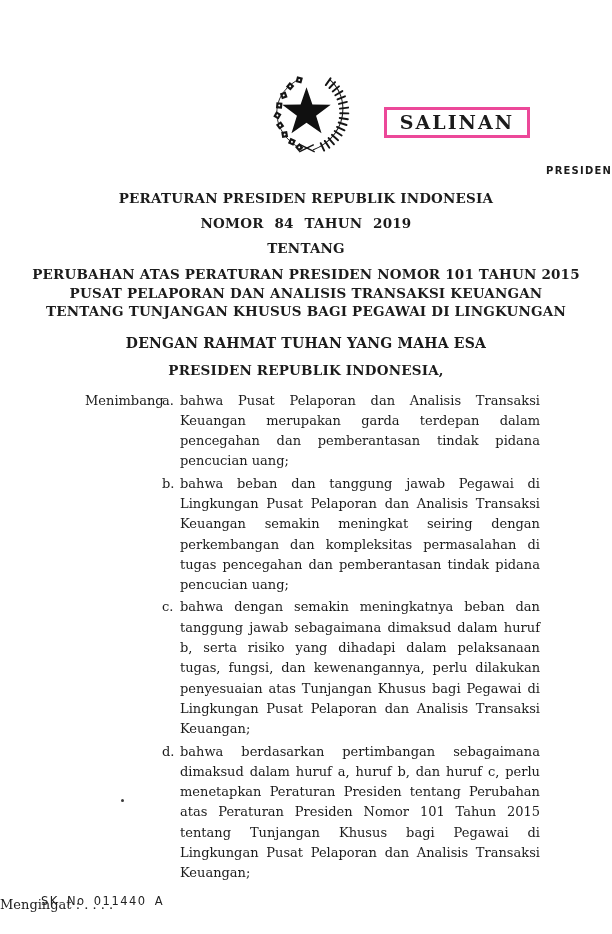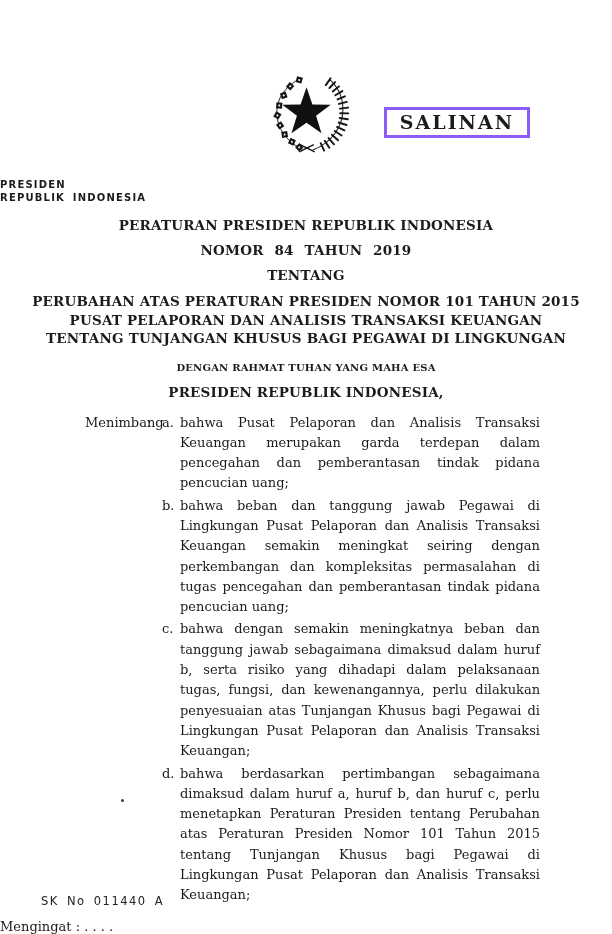"SALINAN" .stamp { border: 3px solid #8b5cf6 -> 3px solid #ec4899 }
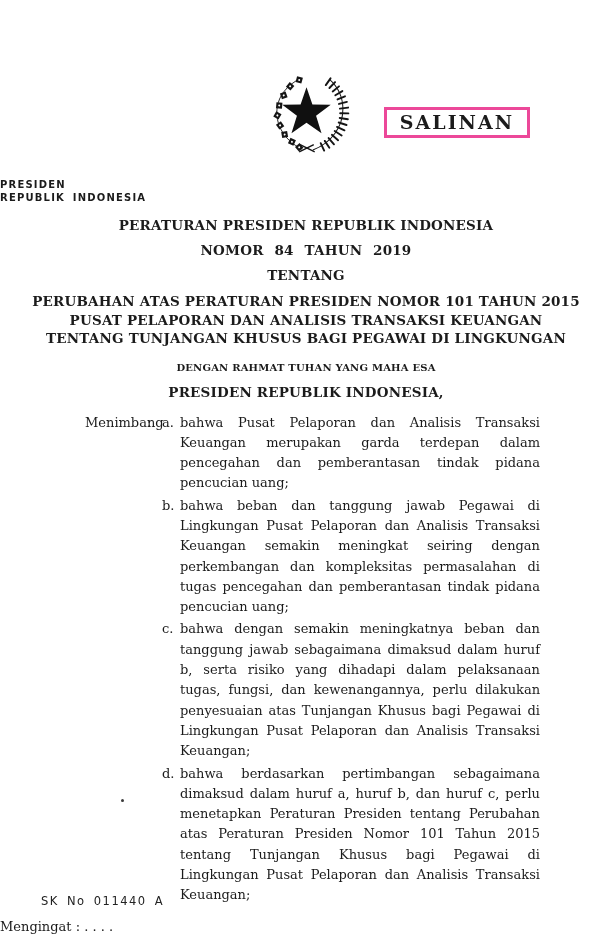"PRESIDEN" .letterhead { margin-top: 18px -> 4px; text-align: left -> right }
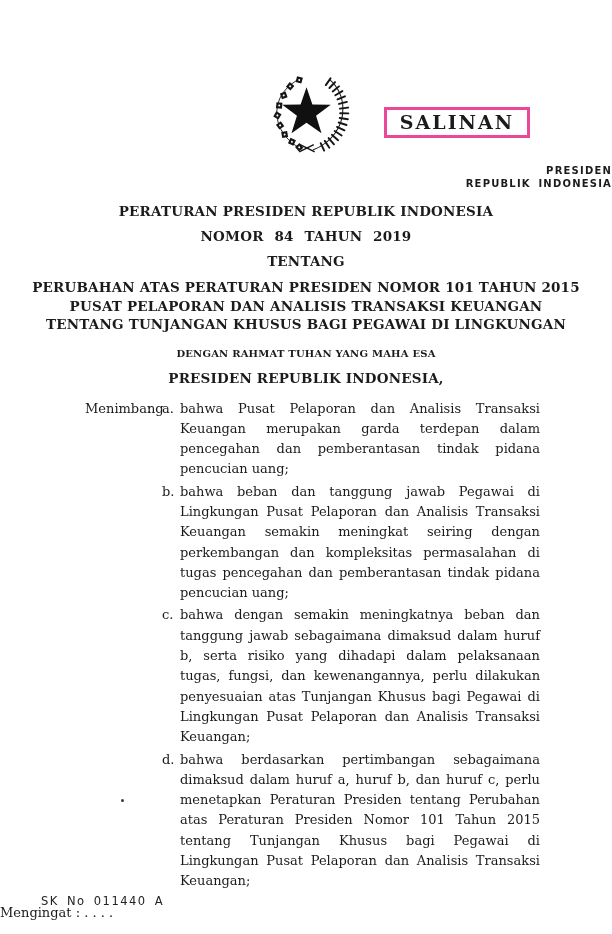"REPUBLIK INDONESIA" div.lh2 { html: <div>REPUBLIK INDONESIA</div> -> none }
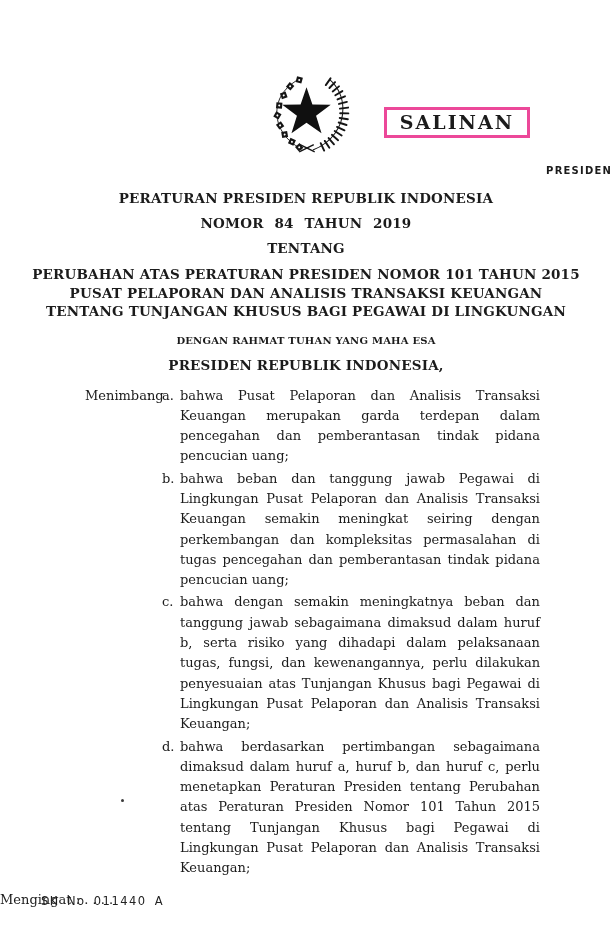"DENGAN RAHMAT TUHAN YANG MAHA" .invocation { font-size: 10px -> 14px }
